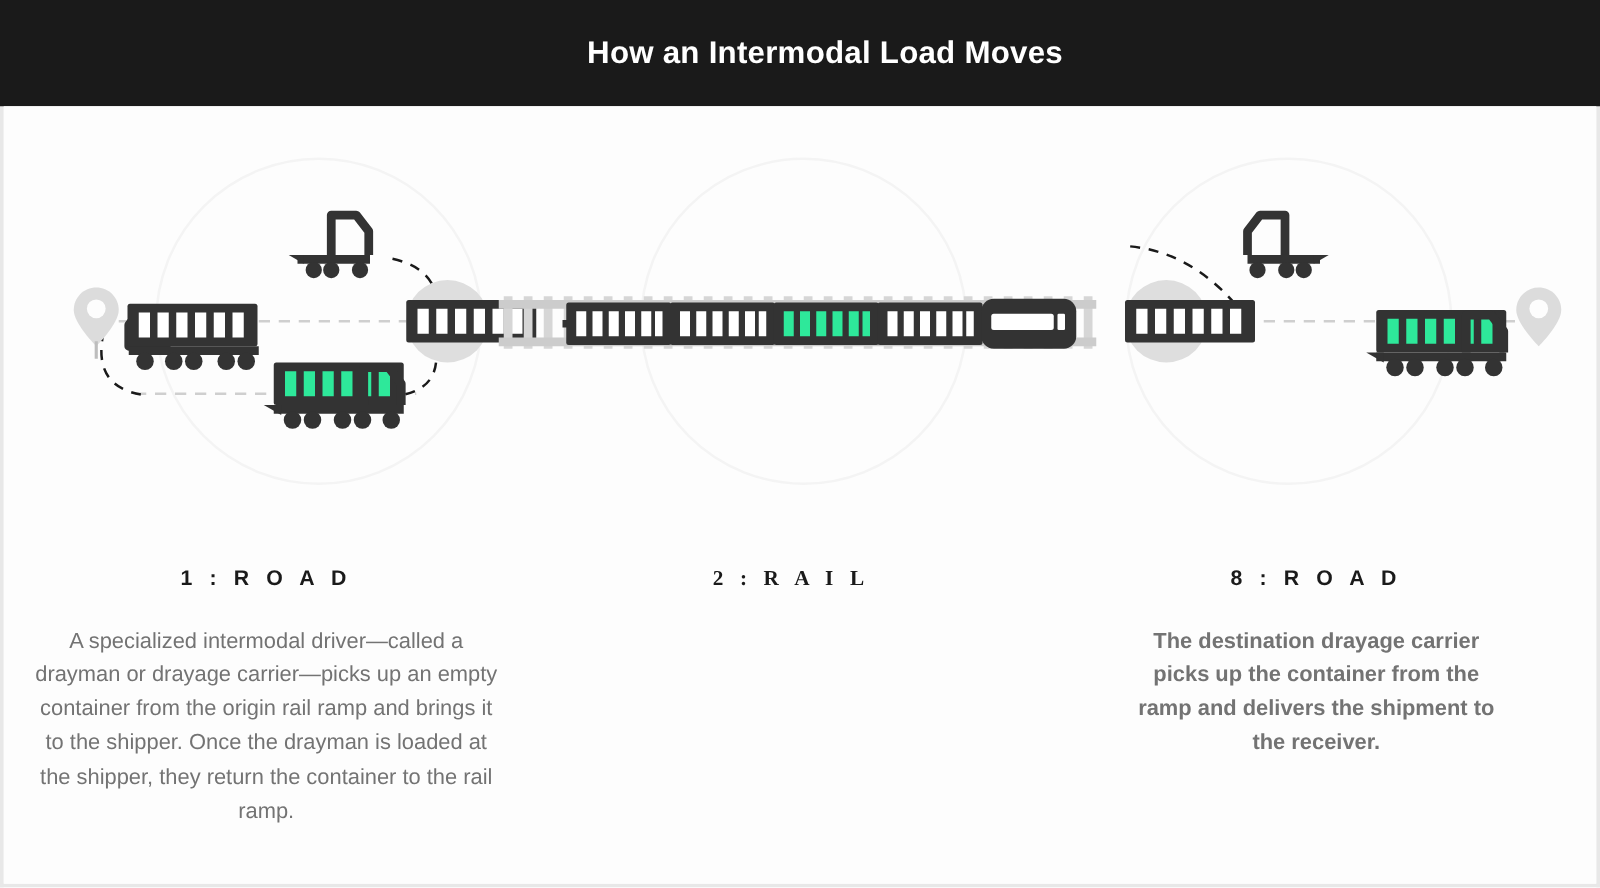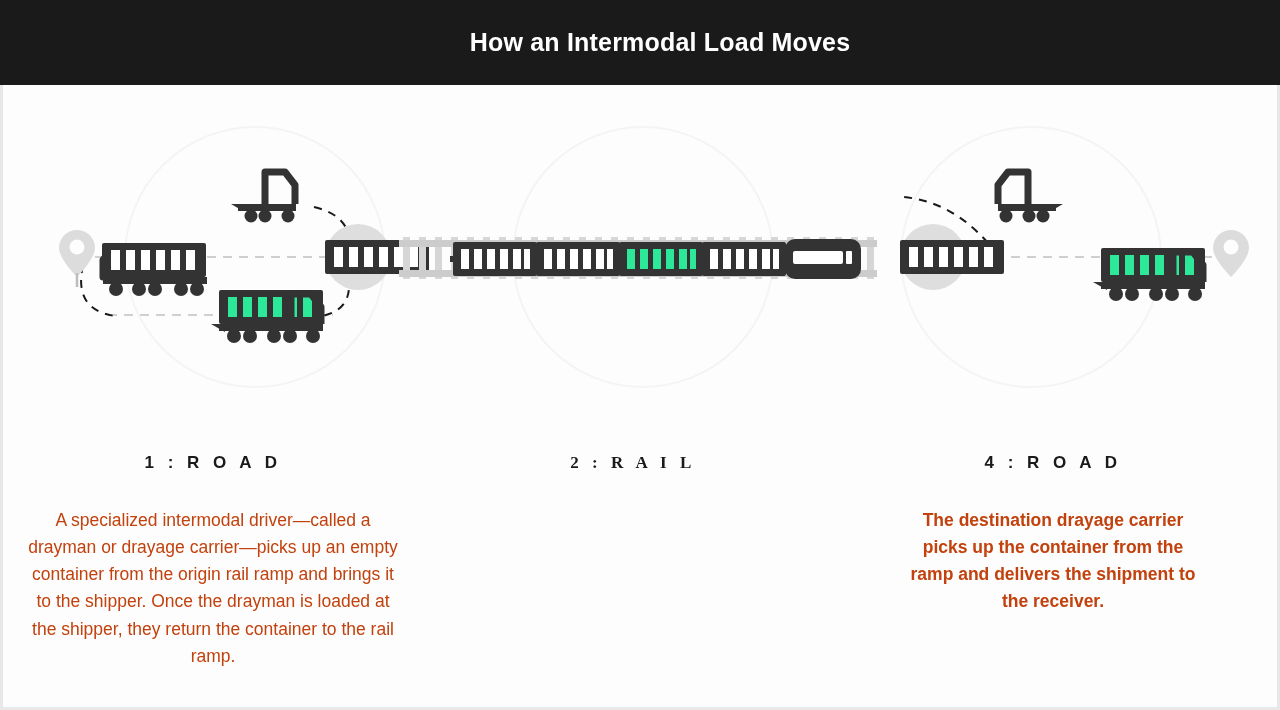"1 : R O A" .step-title { margin-bottom: 34px -> 26px }
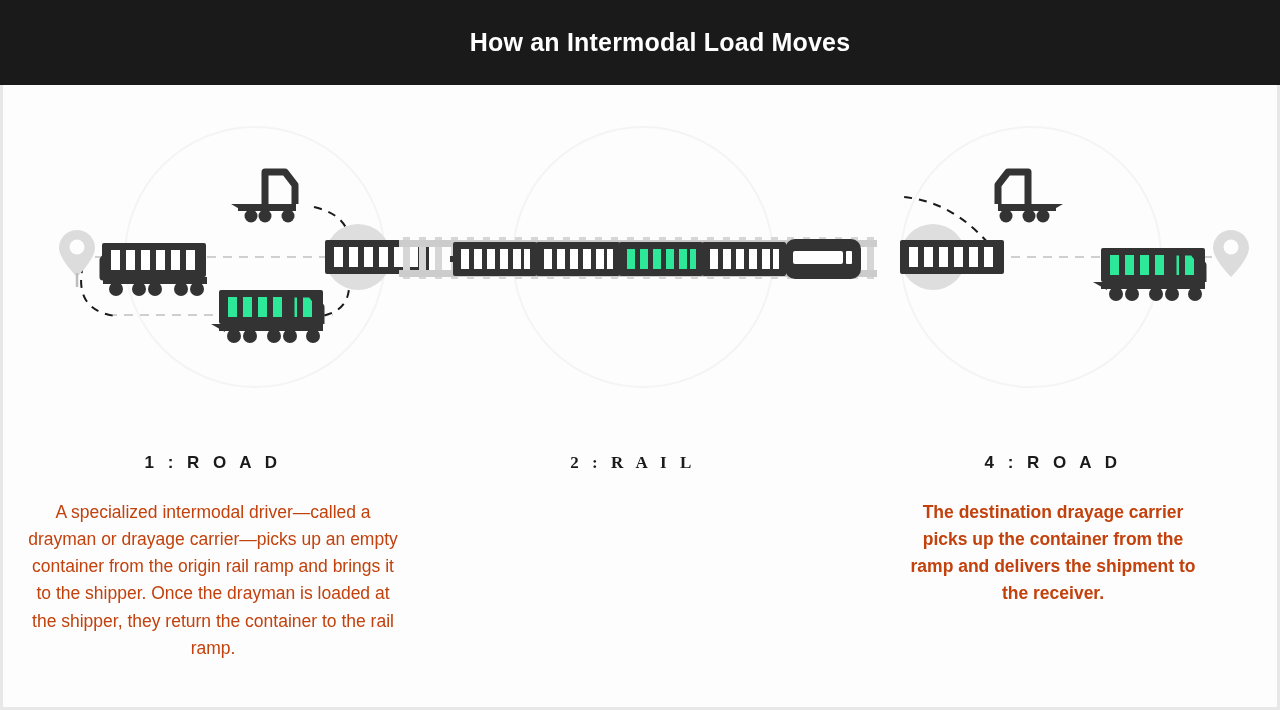"4 : R O A" div.step-title { text: 4 -> 8 }
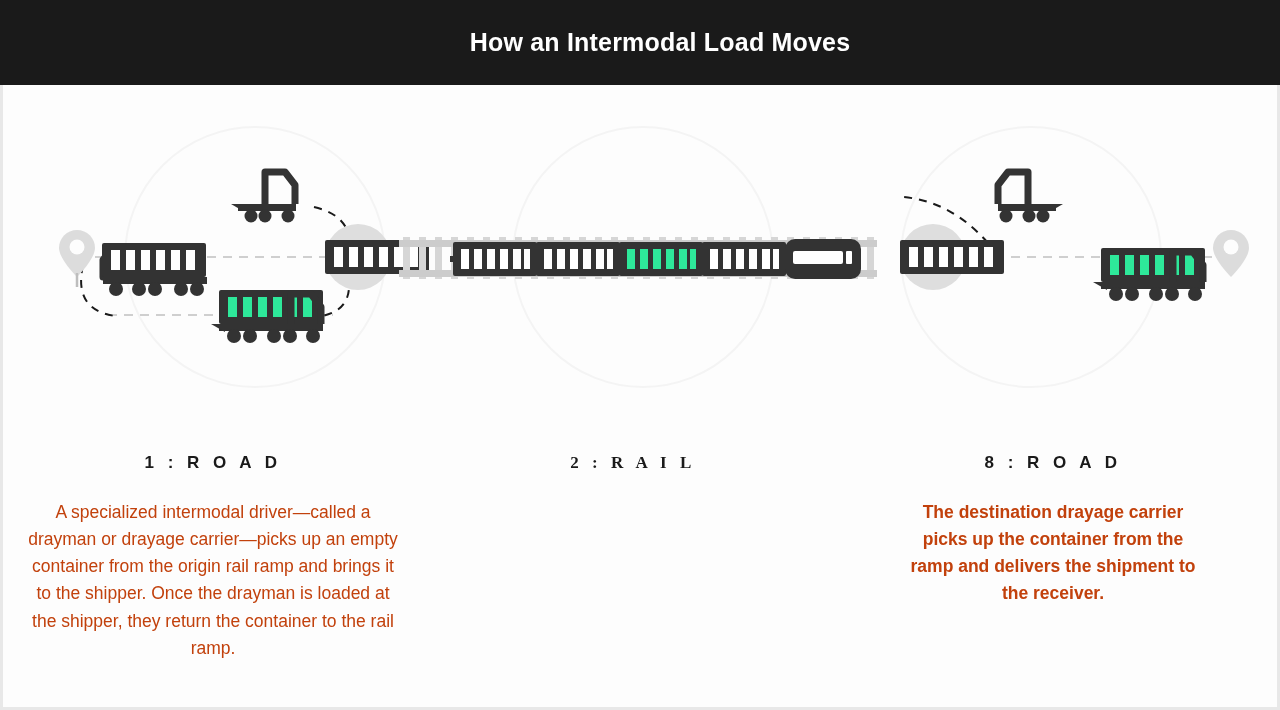"A specialized intermodal driver—called a" .step-body { color: #c2410c -> #737373 }
